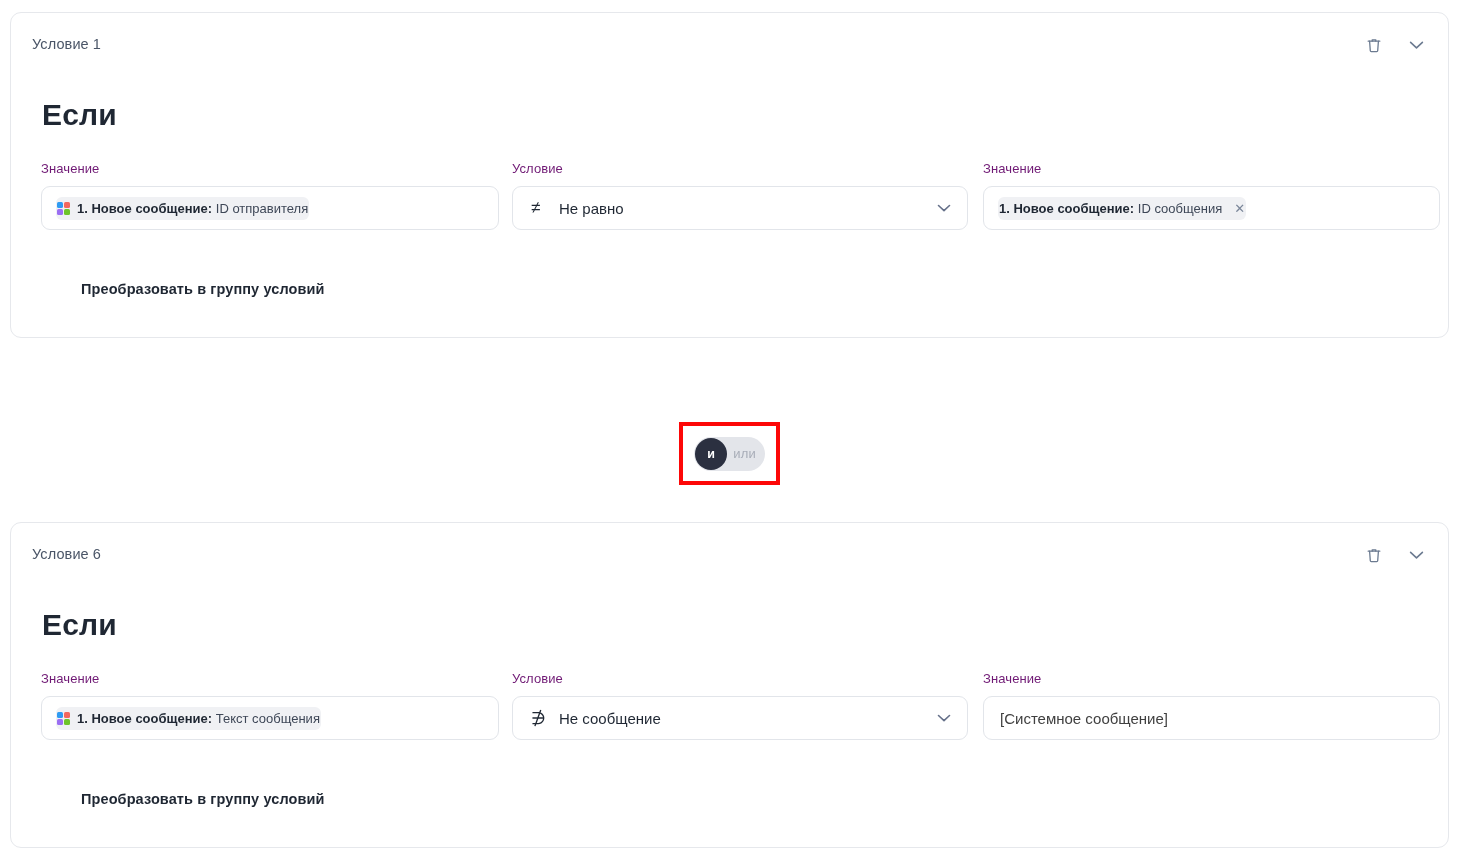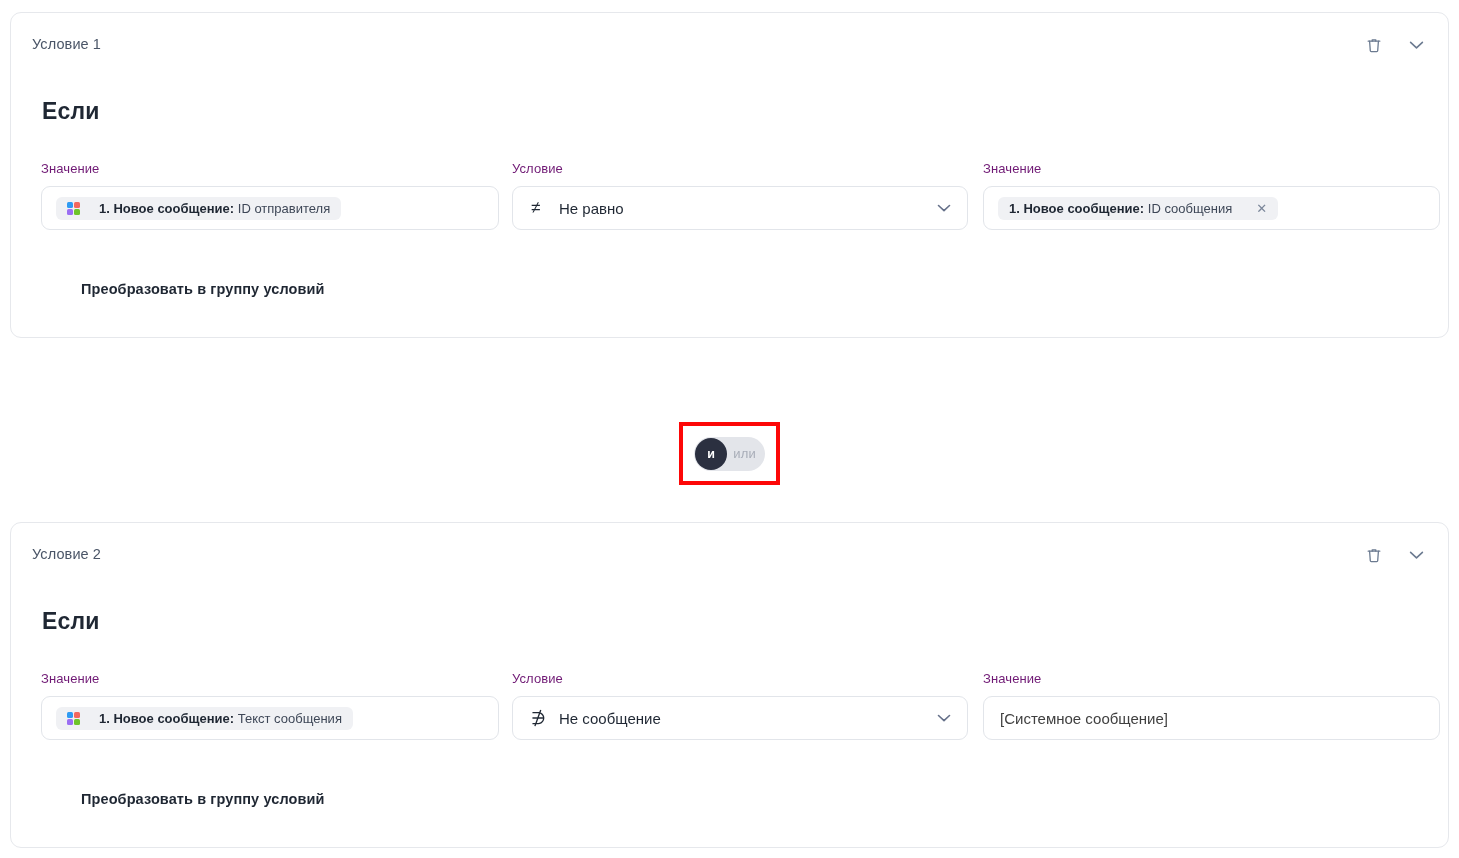"Если" .if-title { font-size: 23px -> 30px }
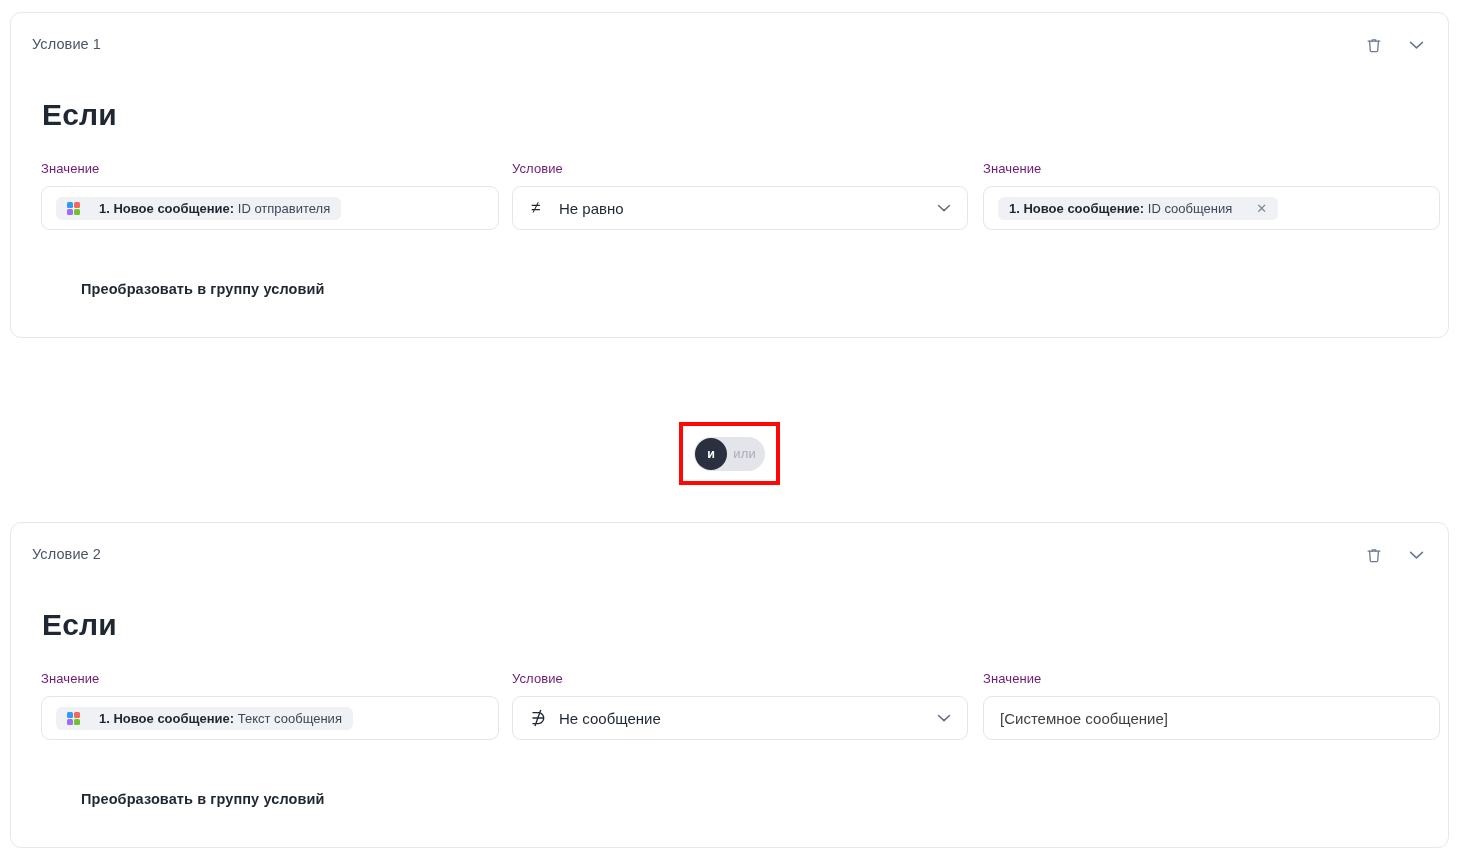"1. Новое сообщение: ID отправителя" .chip { gap: 19px -> 7px; padding: 5px 11px -> 5px 1px }
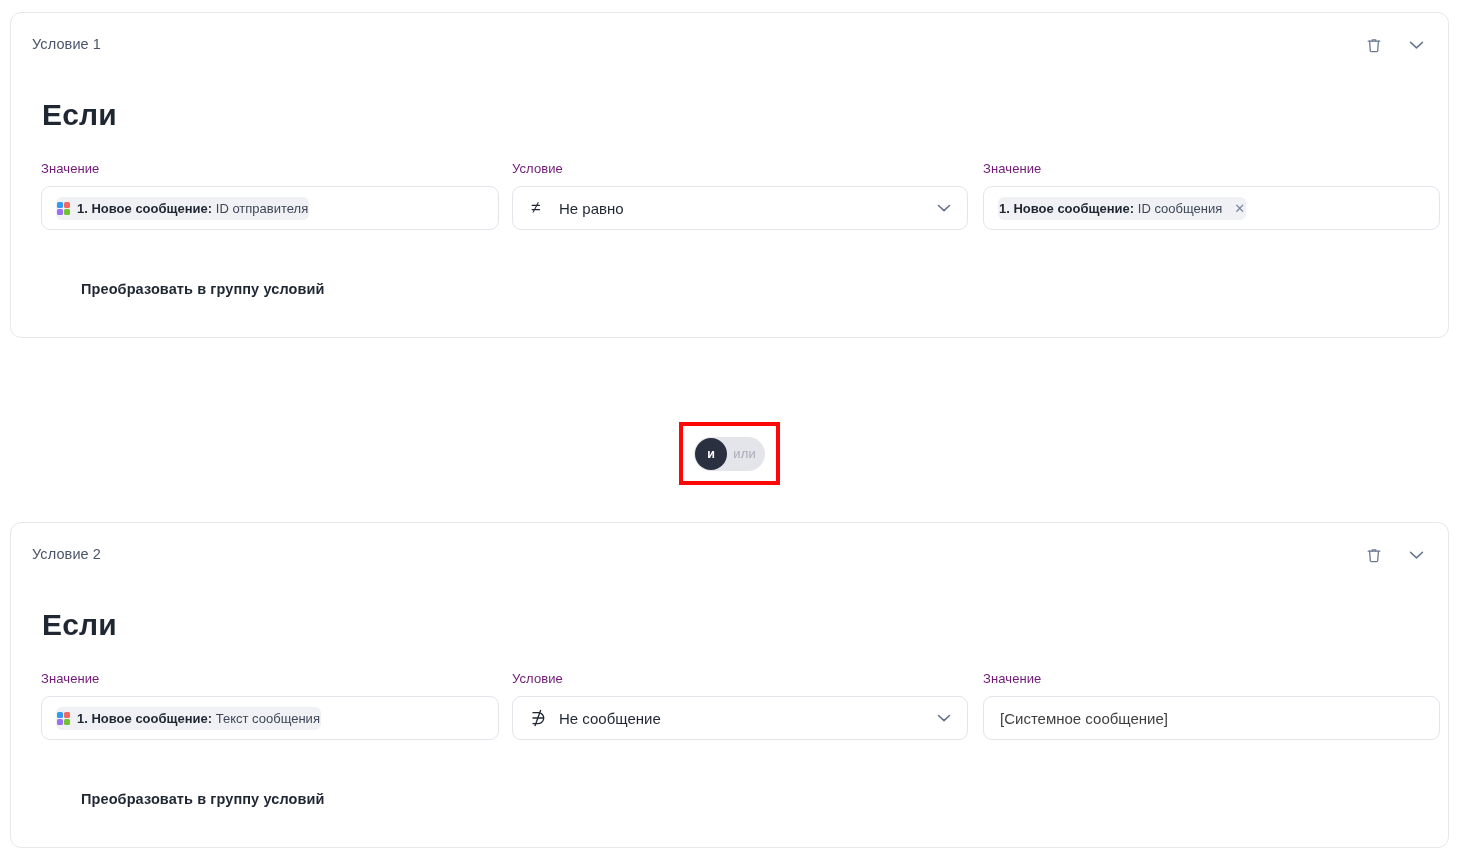"Условие 2" div.card-title { text: 2 -> 6 }
